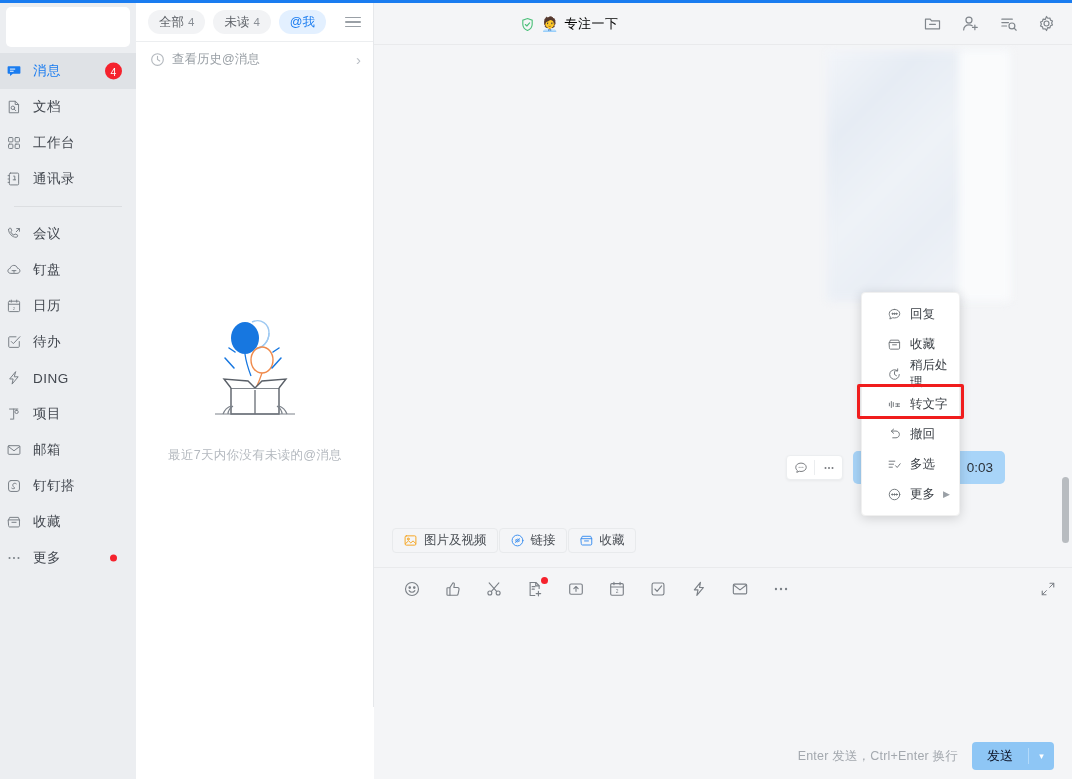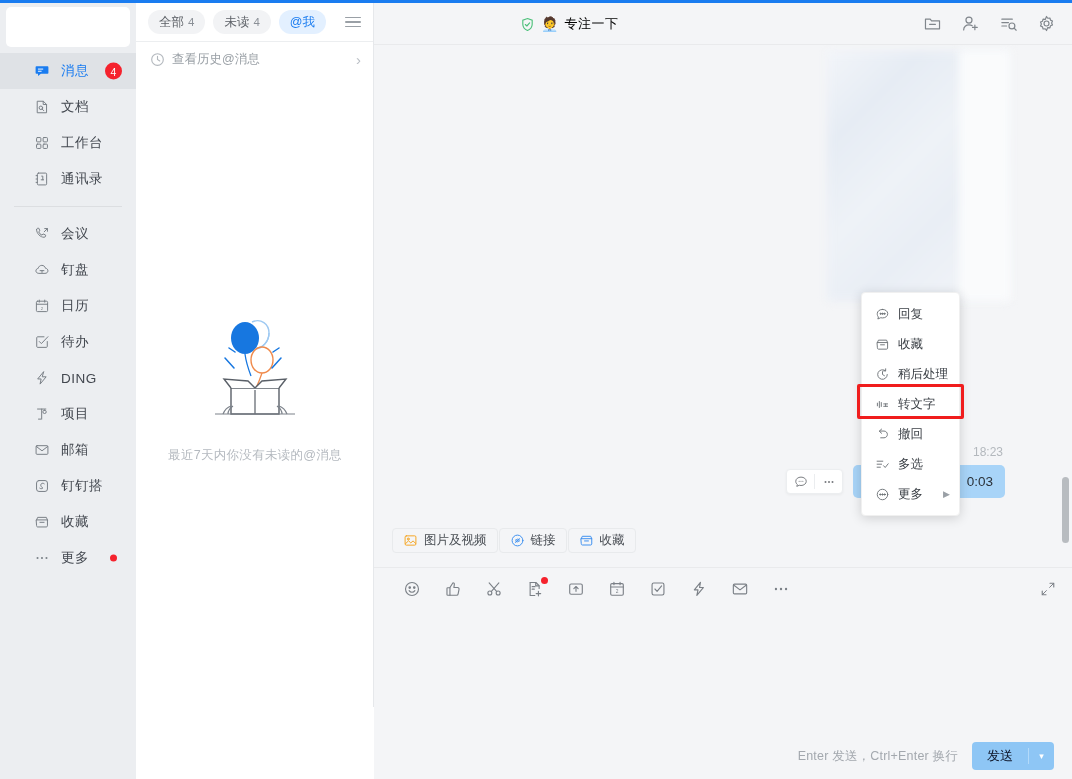"消息" .nav-item { padding-left: 32px -> 4px }
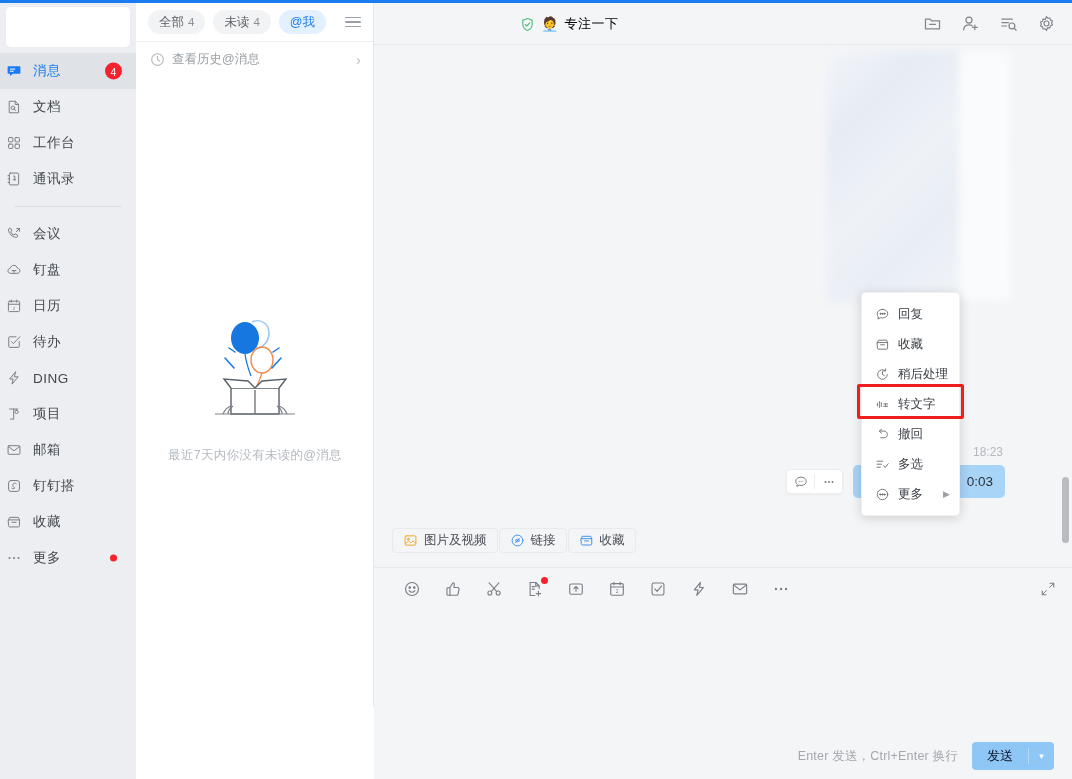"回复" .ctxitem { padding-left: 13px -> 25px }
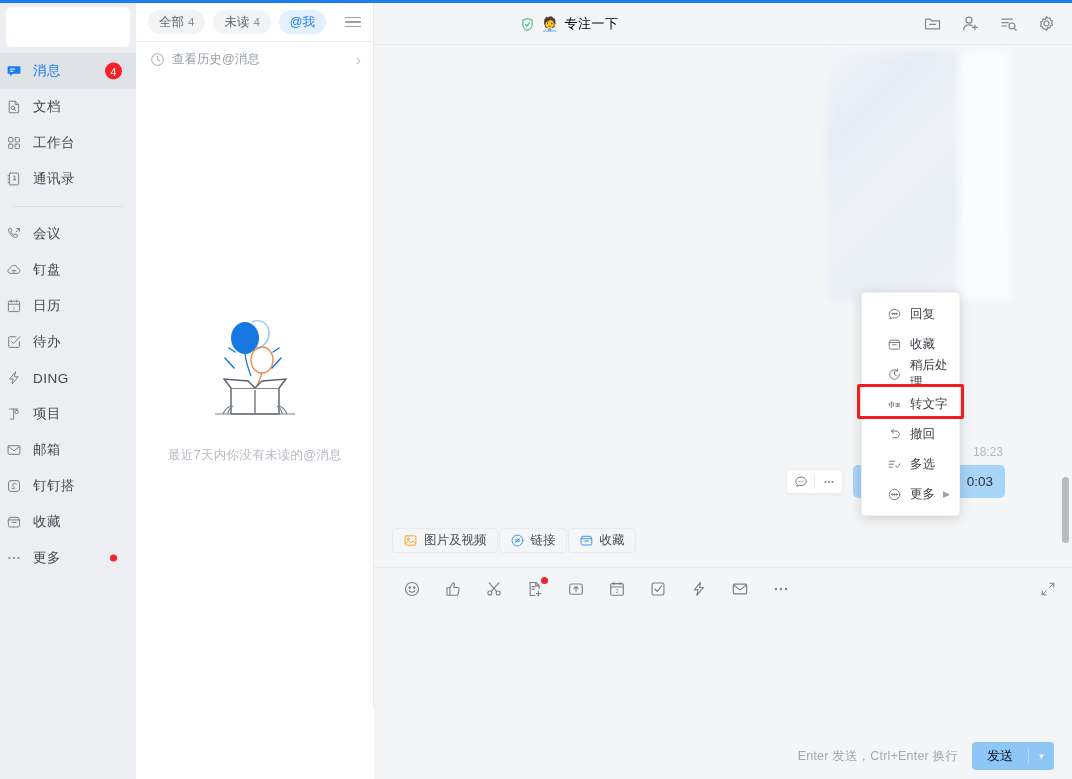"18:23" div.msg-time { html: <div>18:23</div> -> none }
